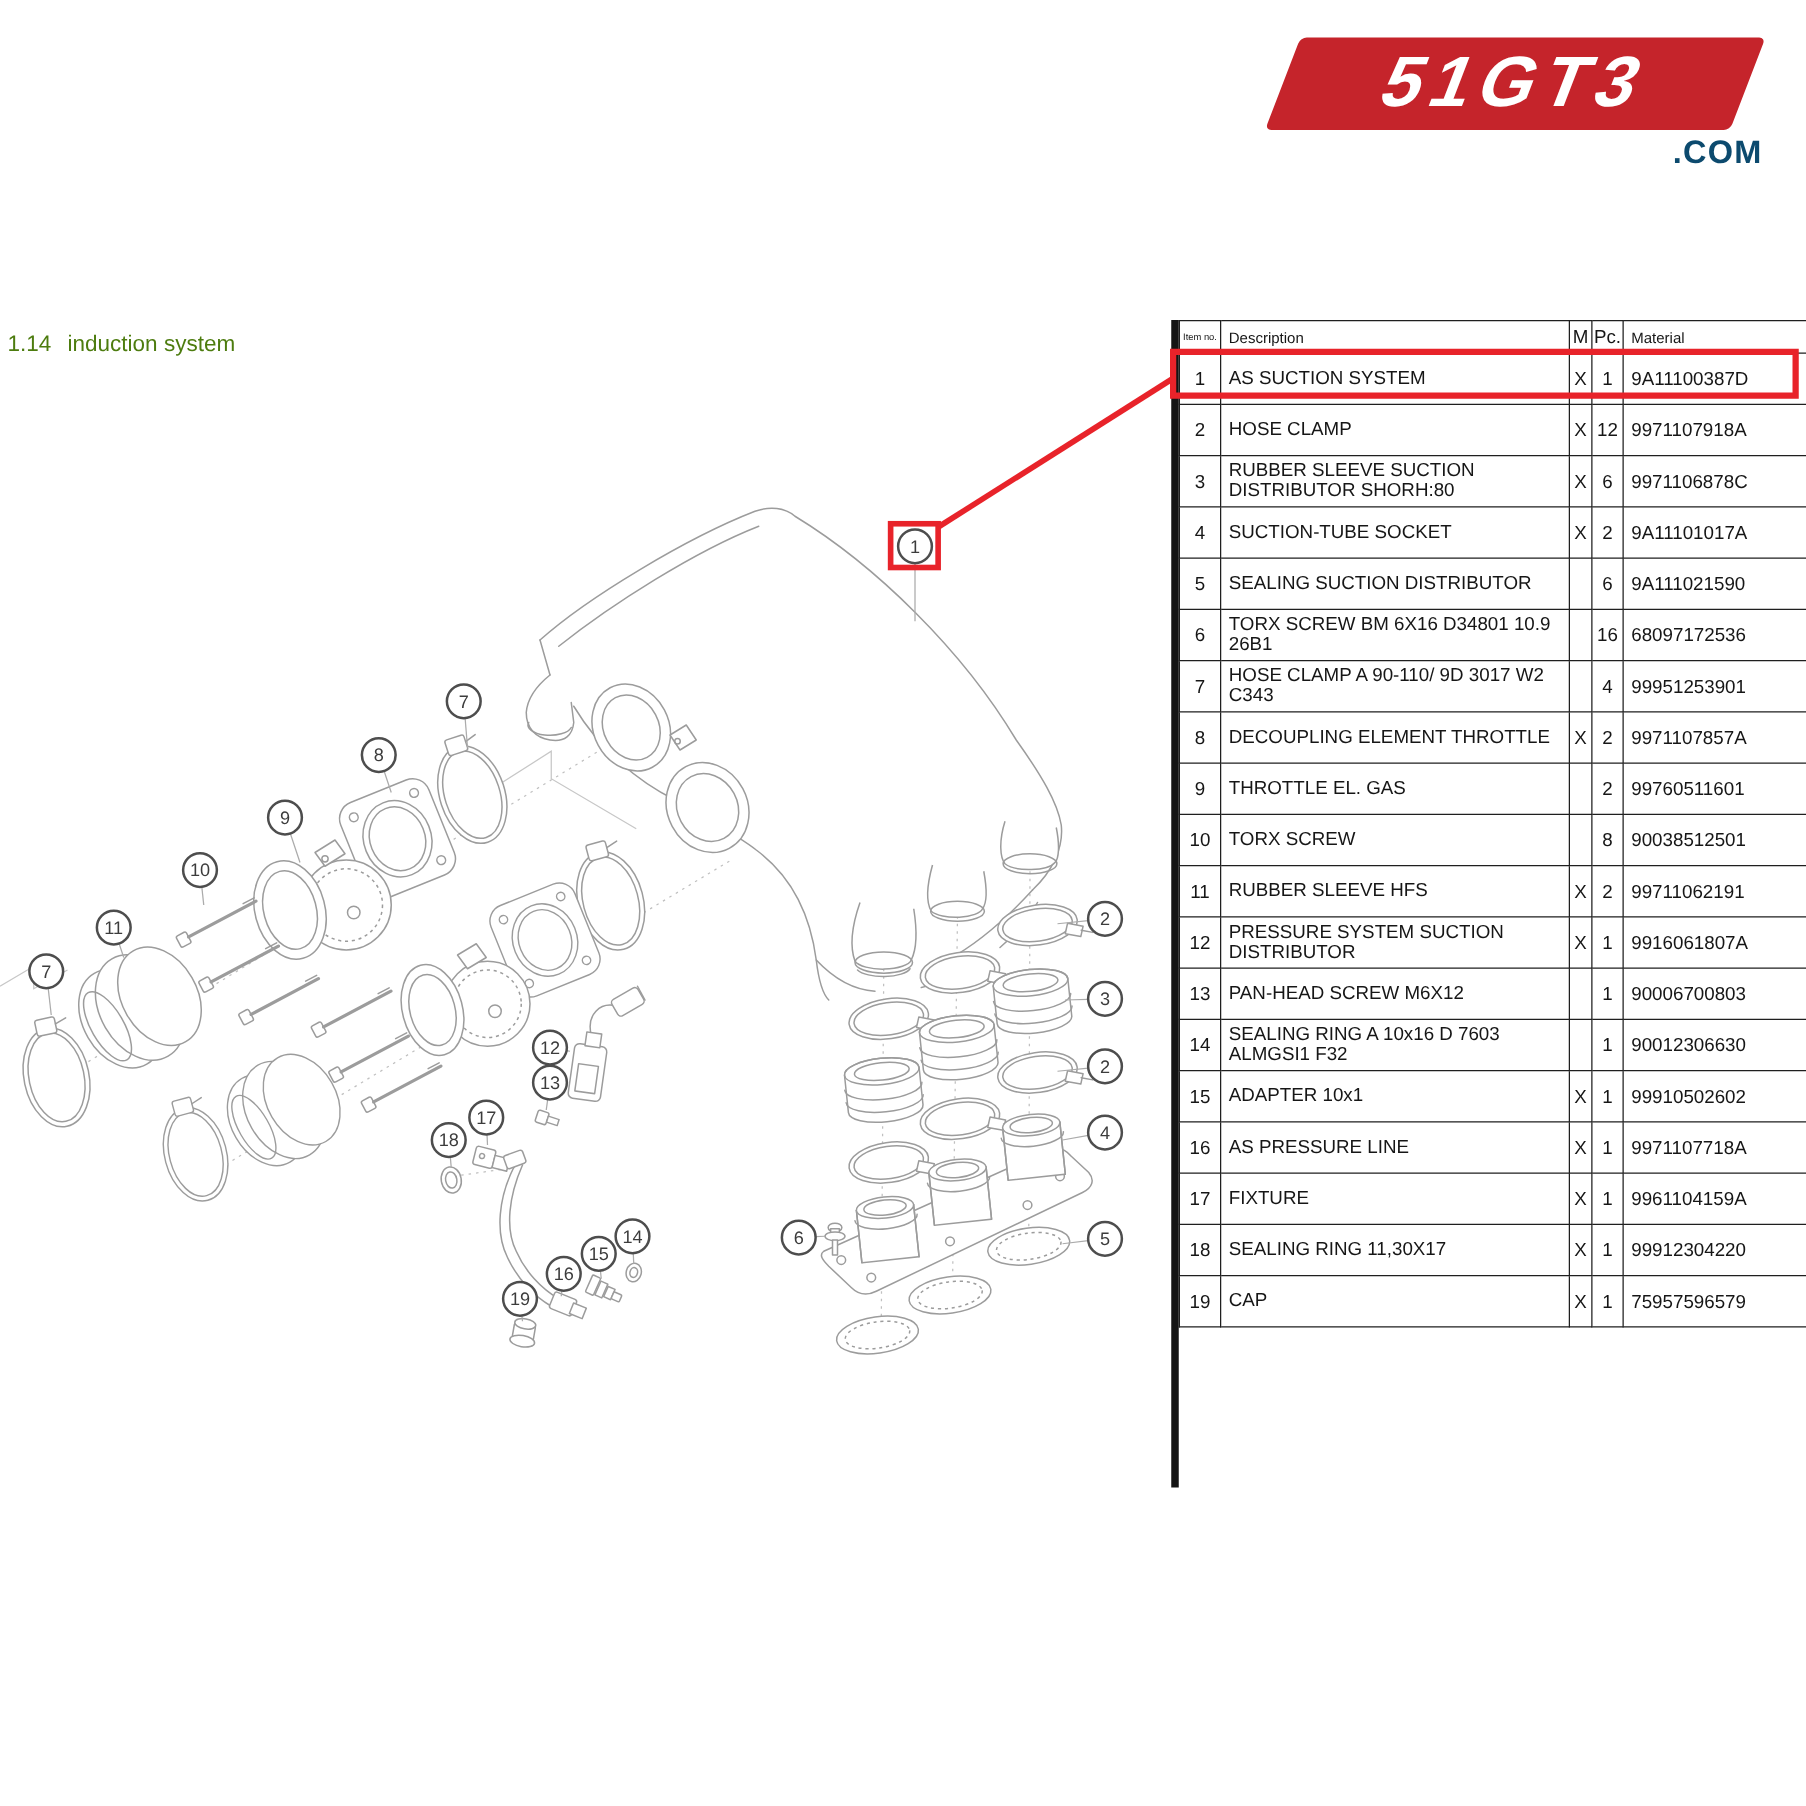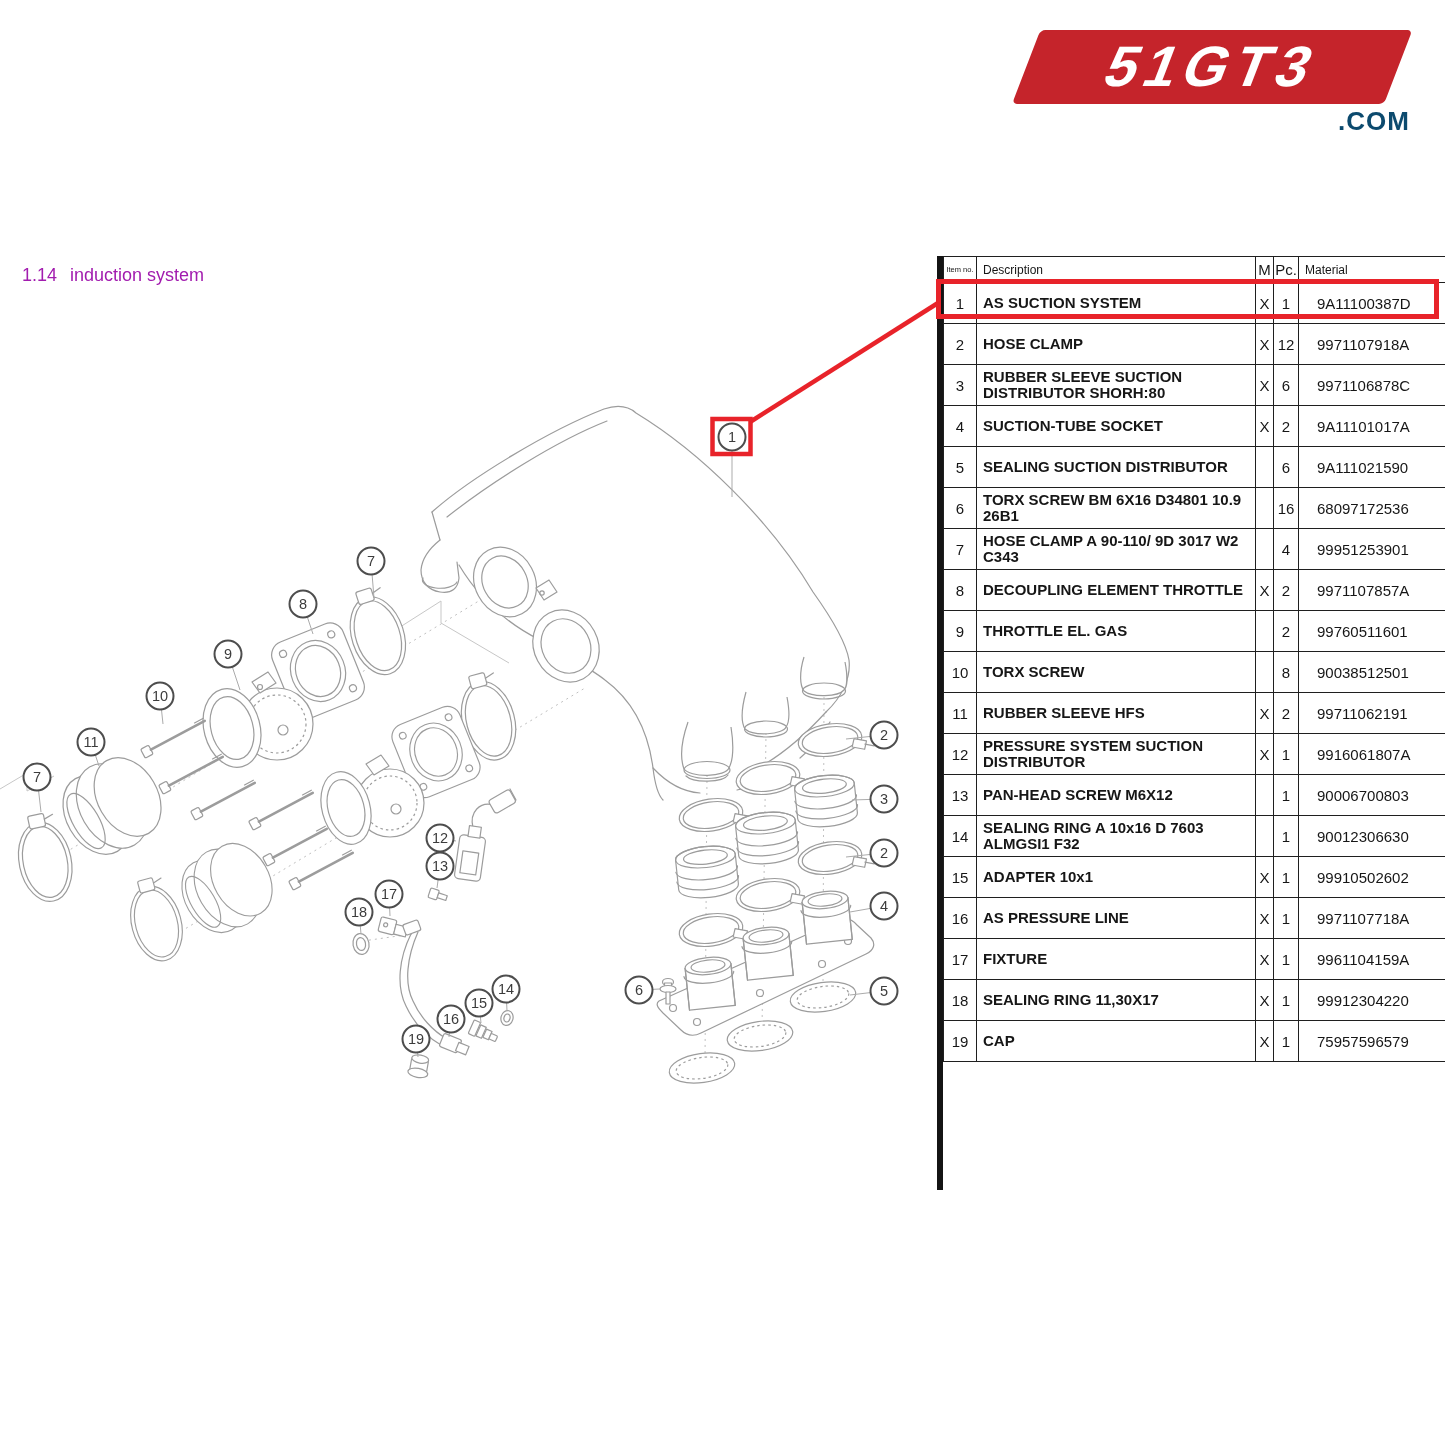"1.14 induction system" .title { color: #a21caf -> #4d7c0f; left: 22px -> 6px }
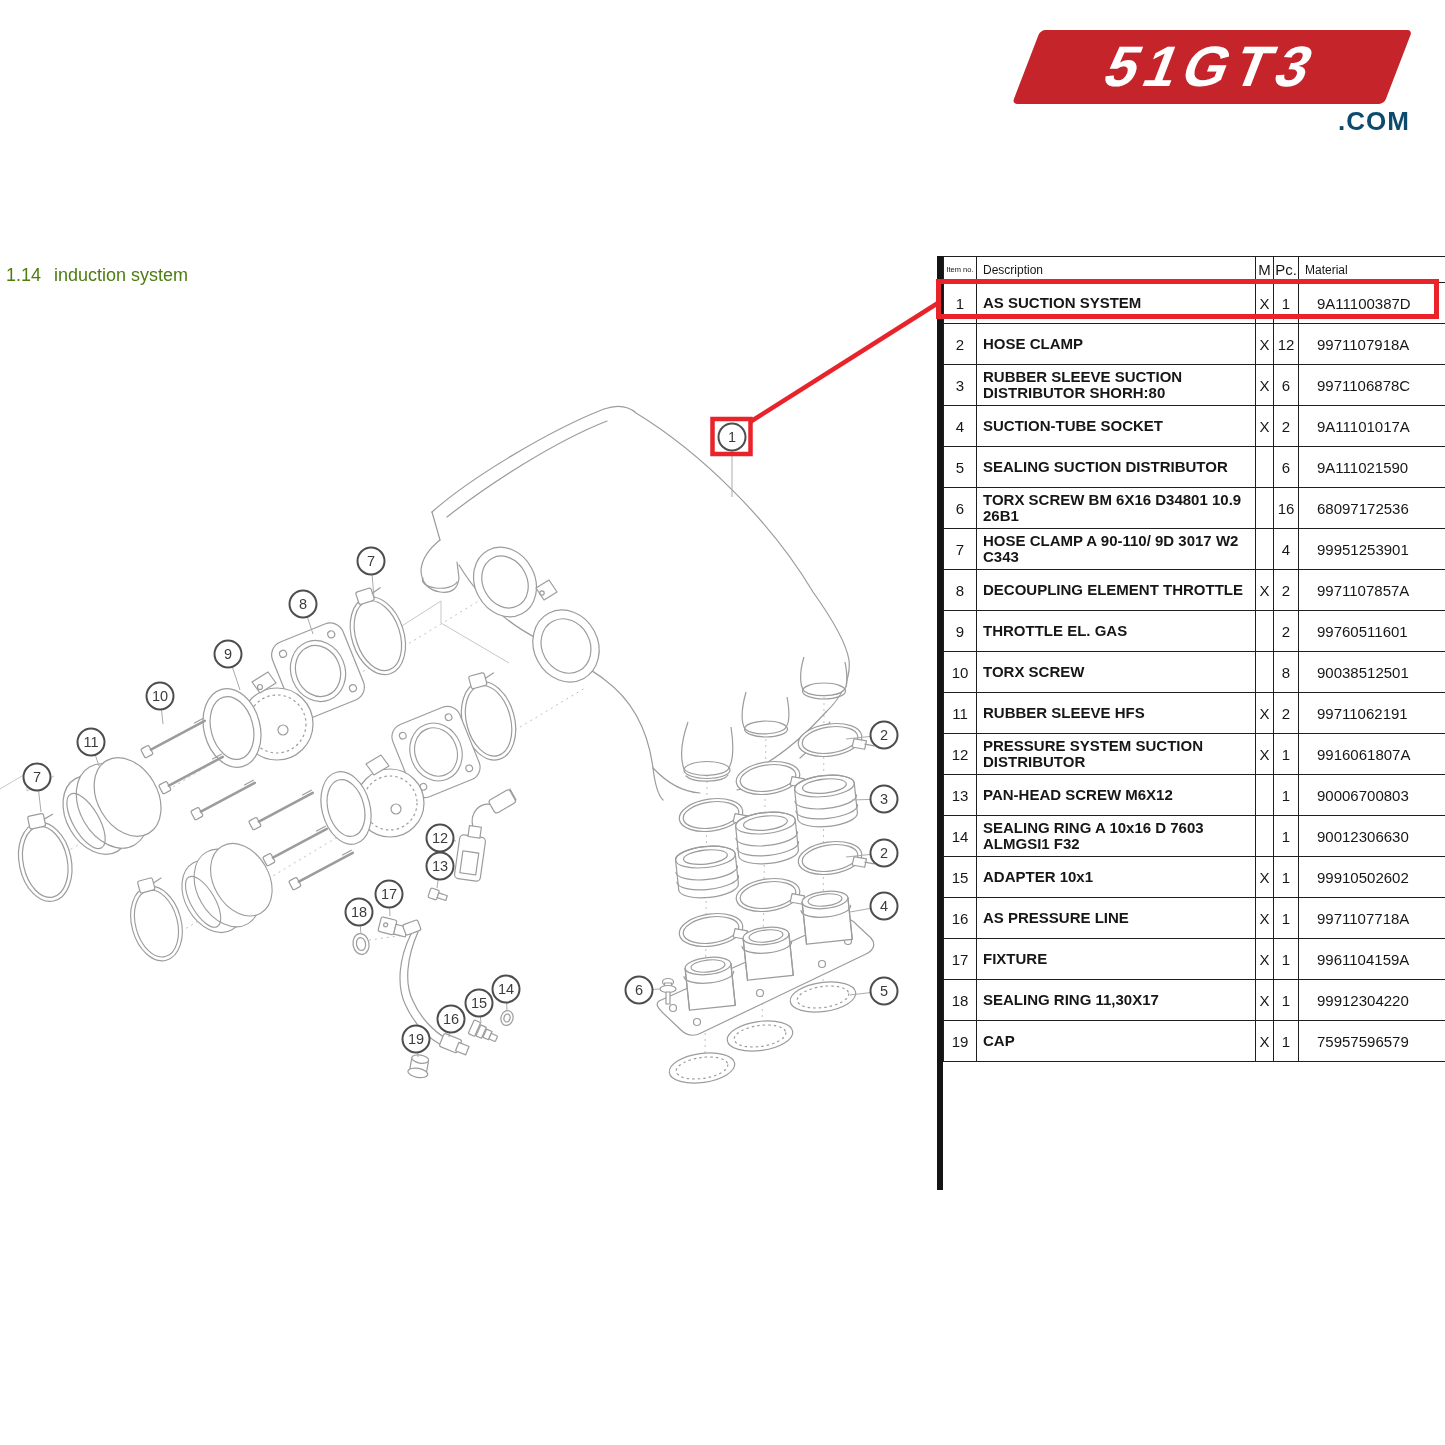"AS SUCTION SYSTEM" td.col-description { font-weight: bold -> none }
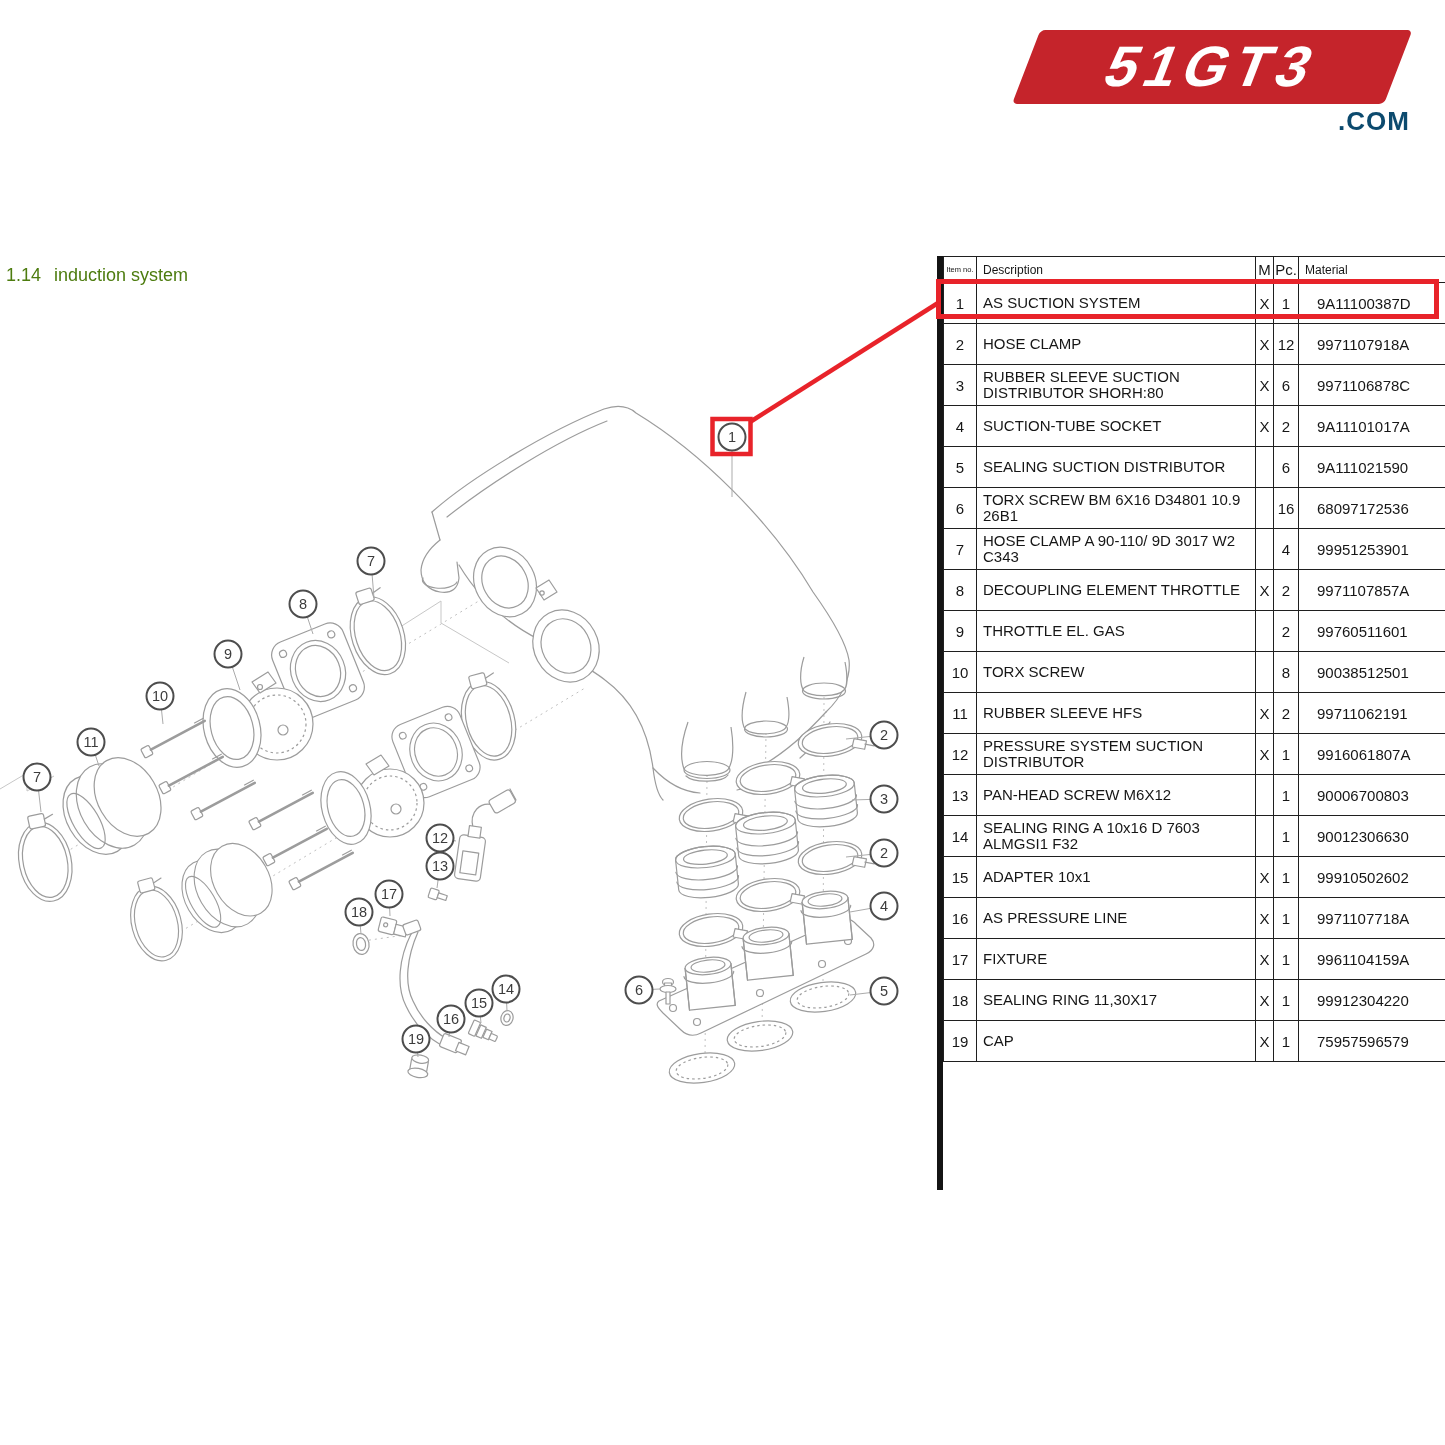"9A11100387D" td.col-material { padding-left: 18px -> 6px }
